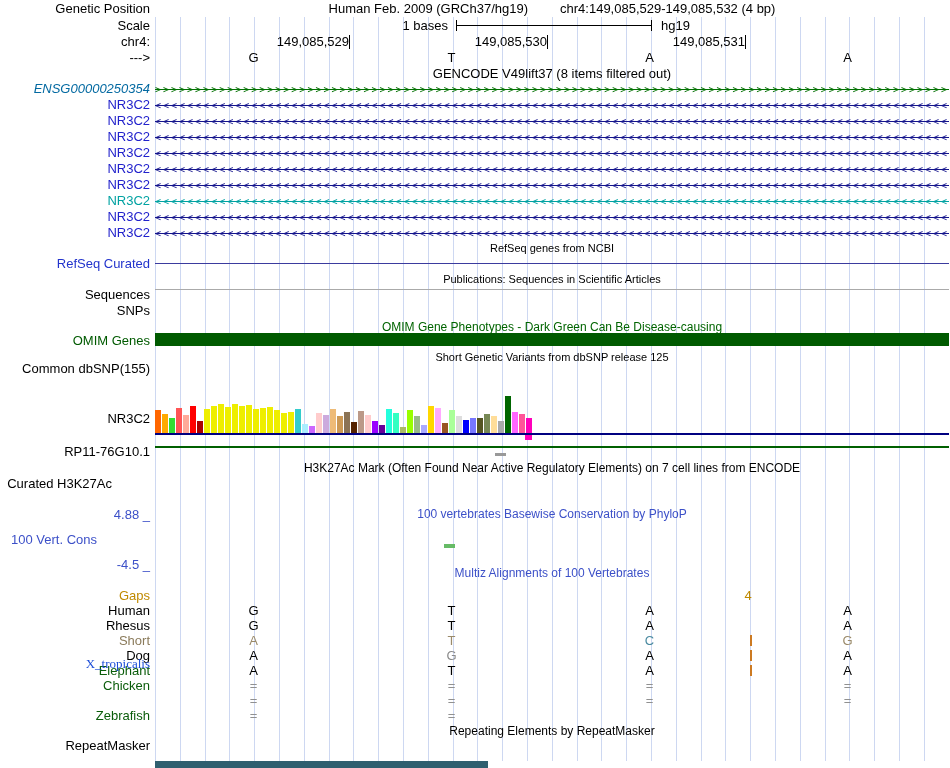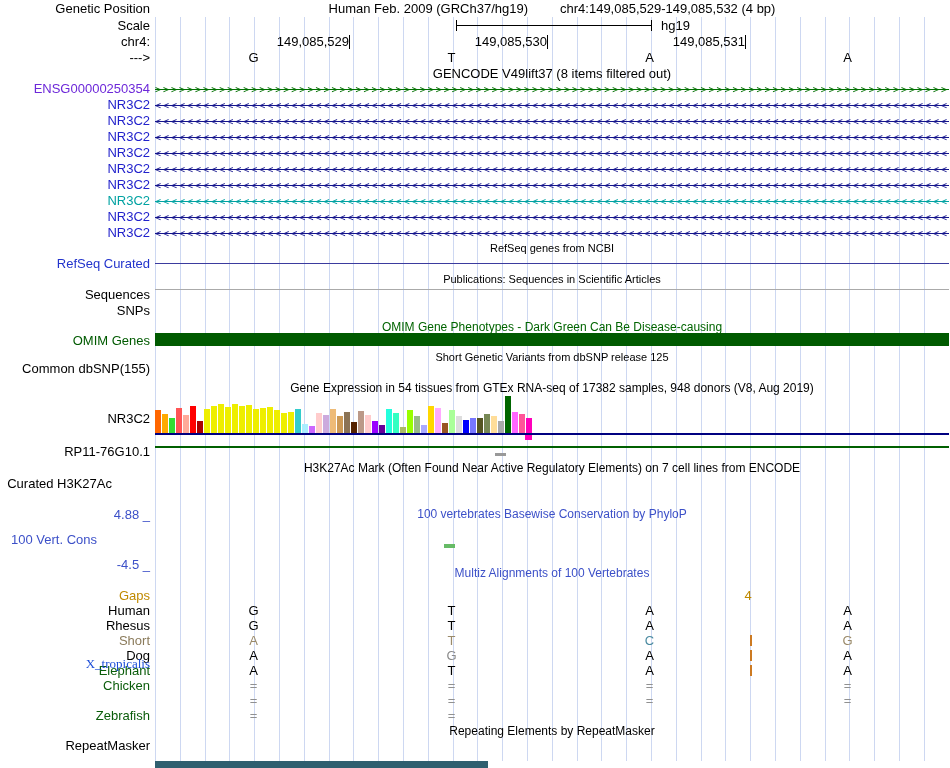"1 bases" span.scaletext { html: none -> <span>1 bases</span> }
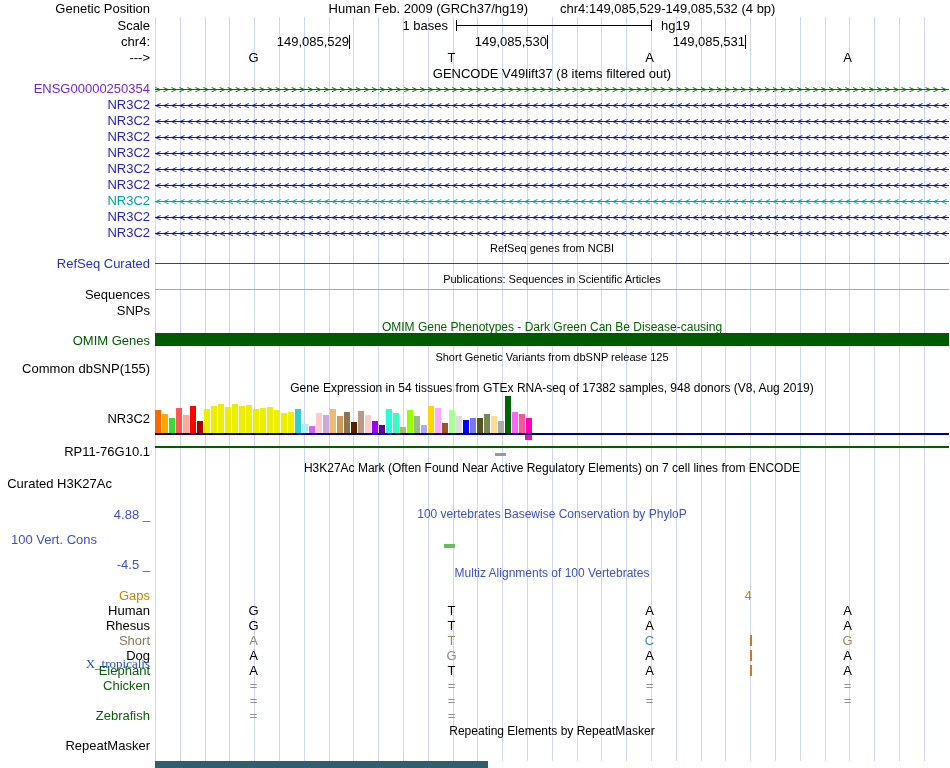"ENSG00000250354" div.lbl { color: #6d28d9 -> #0369a1; font-style: none -> italic }
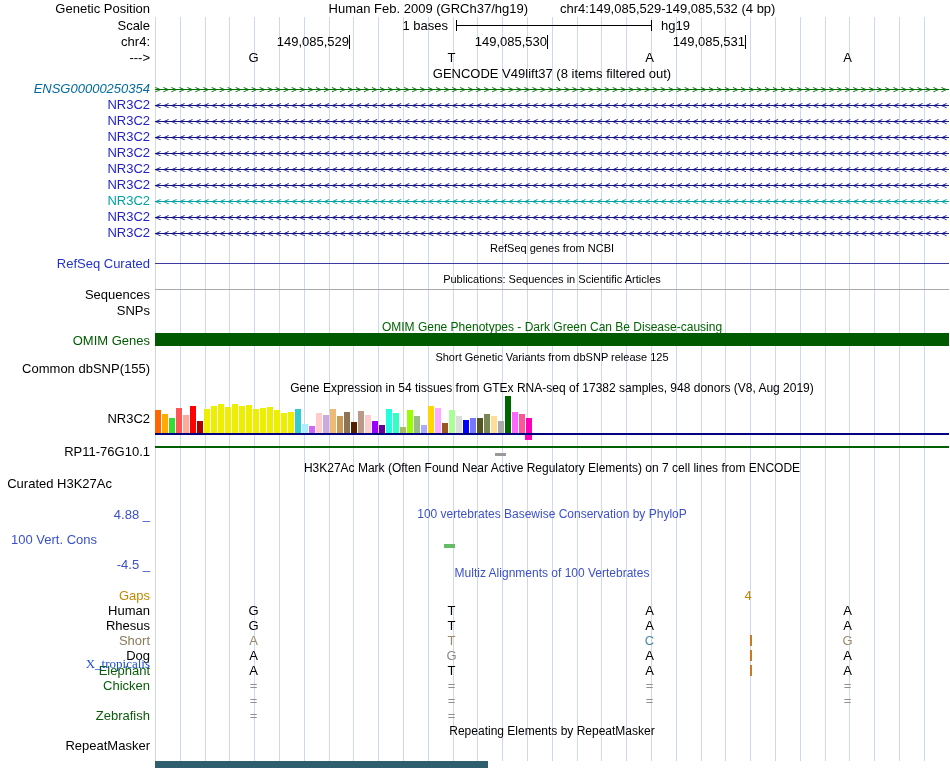"Gene Expression in 54 tissues" div.ctitle { html: <div>Gene Expression in 54 tissues from GTEx RNA-seq of 17382 samples, 948 donors (V8, Aug 2019)</div> -> none }
